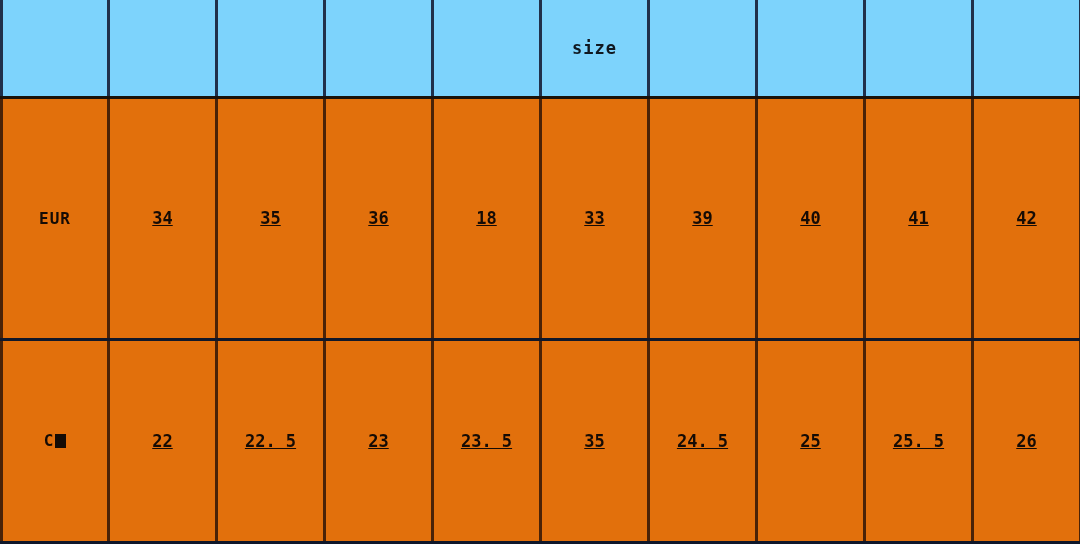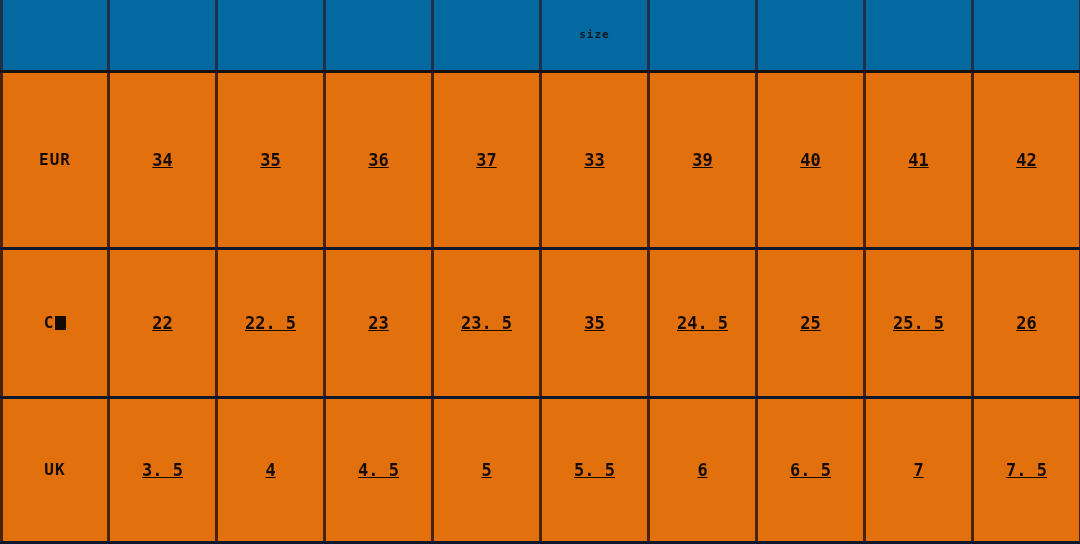"size" tr.header-row td { background: #0369a1 -> #7dd3fc; font-size: 11px -> 17px }
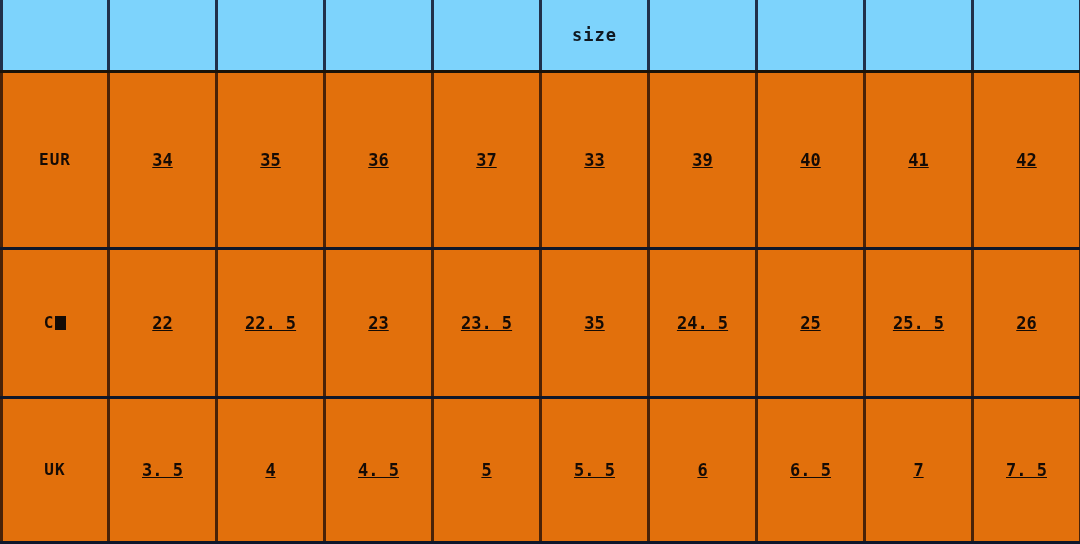"37" td.cell-value { text: 37 -> 18 }
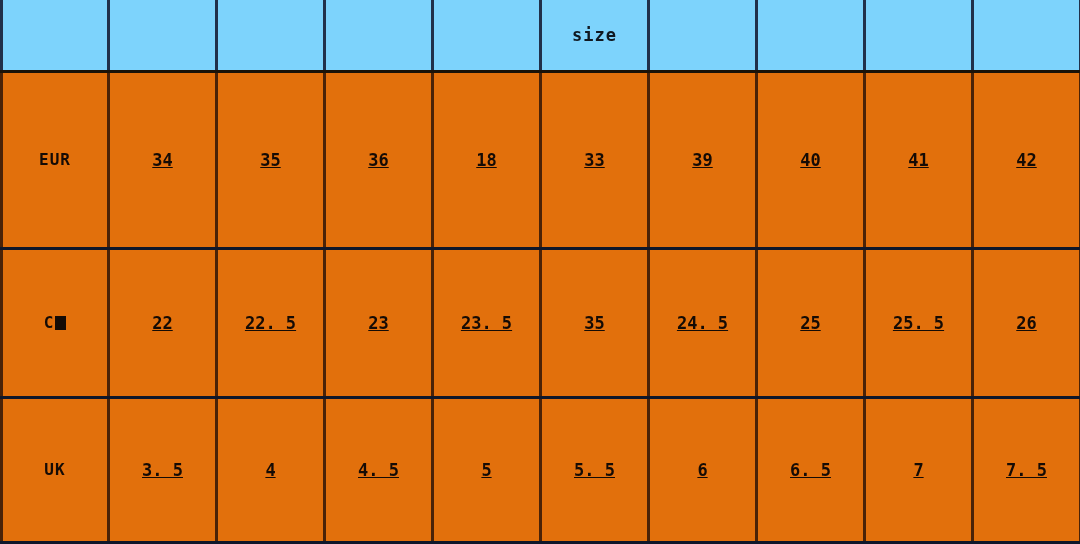"UK" tr.data-row { html: <tr> <td>UK</td> <td>3. 5</td> <td>4</td> <td>4. 5</td> <td>5</td> <td>5. 5</td> <td>6</td> <td>6. 5</td> <td>7</td> <td>7. 5</td> </tr> -> none }
